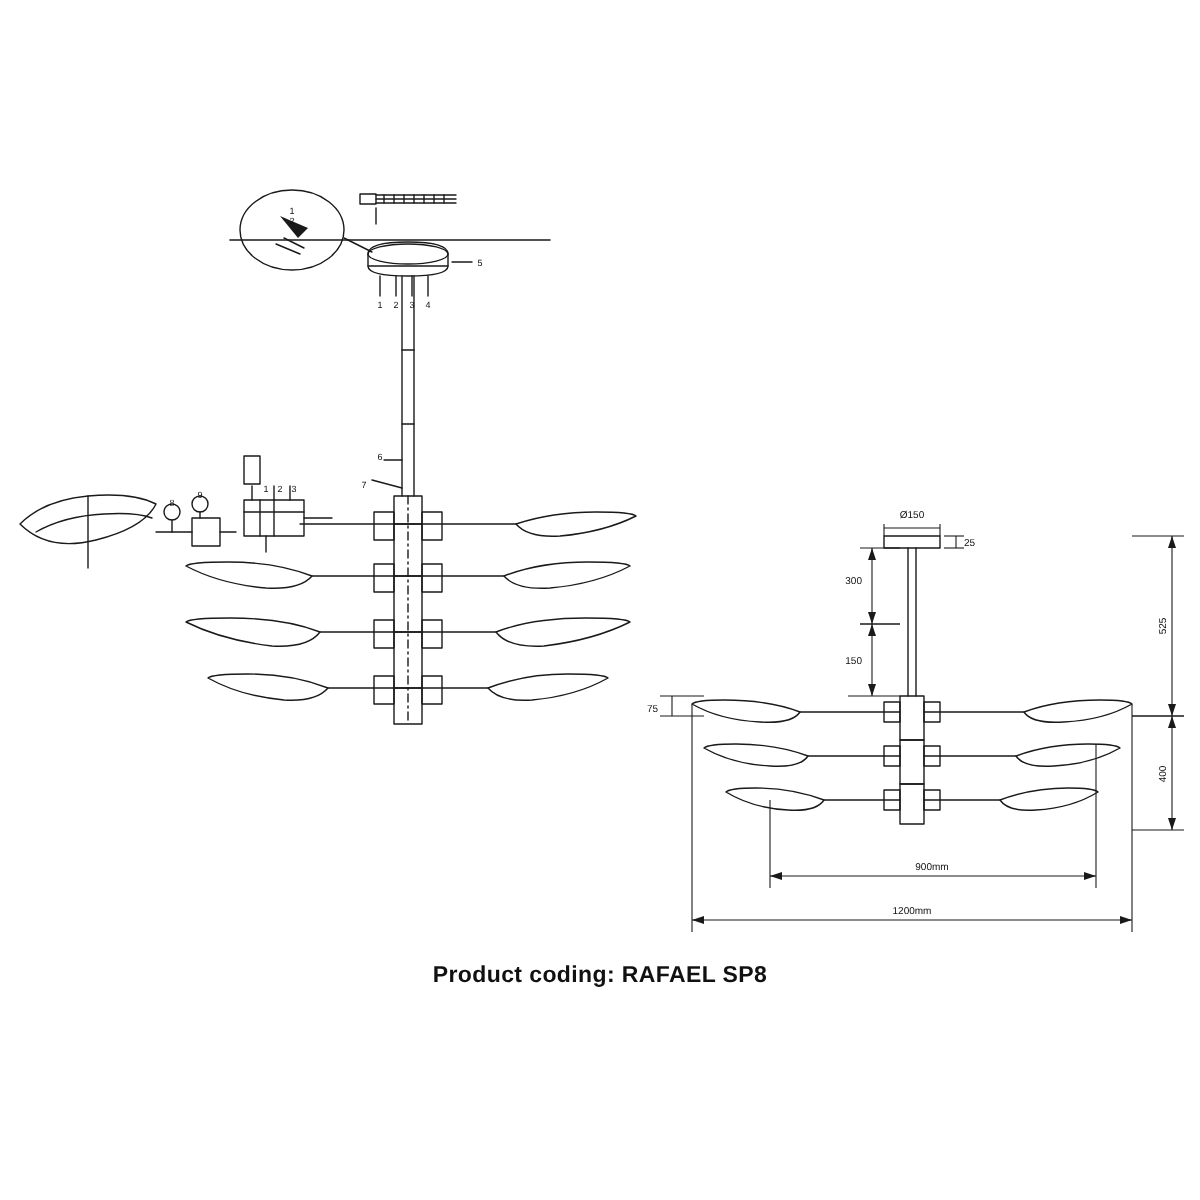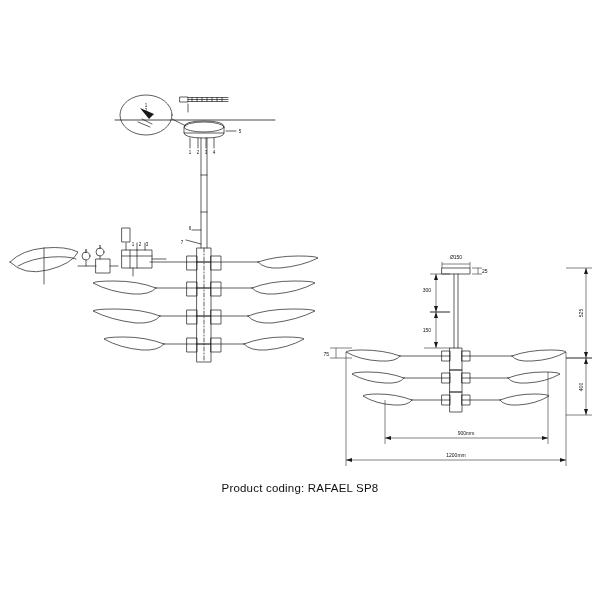"Product coding: RAFAEL SP8" .caption { font-weight: none -> bold }
